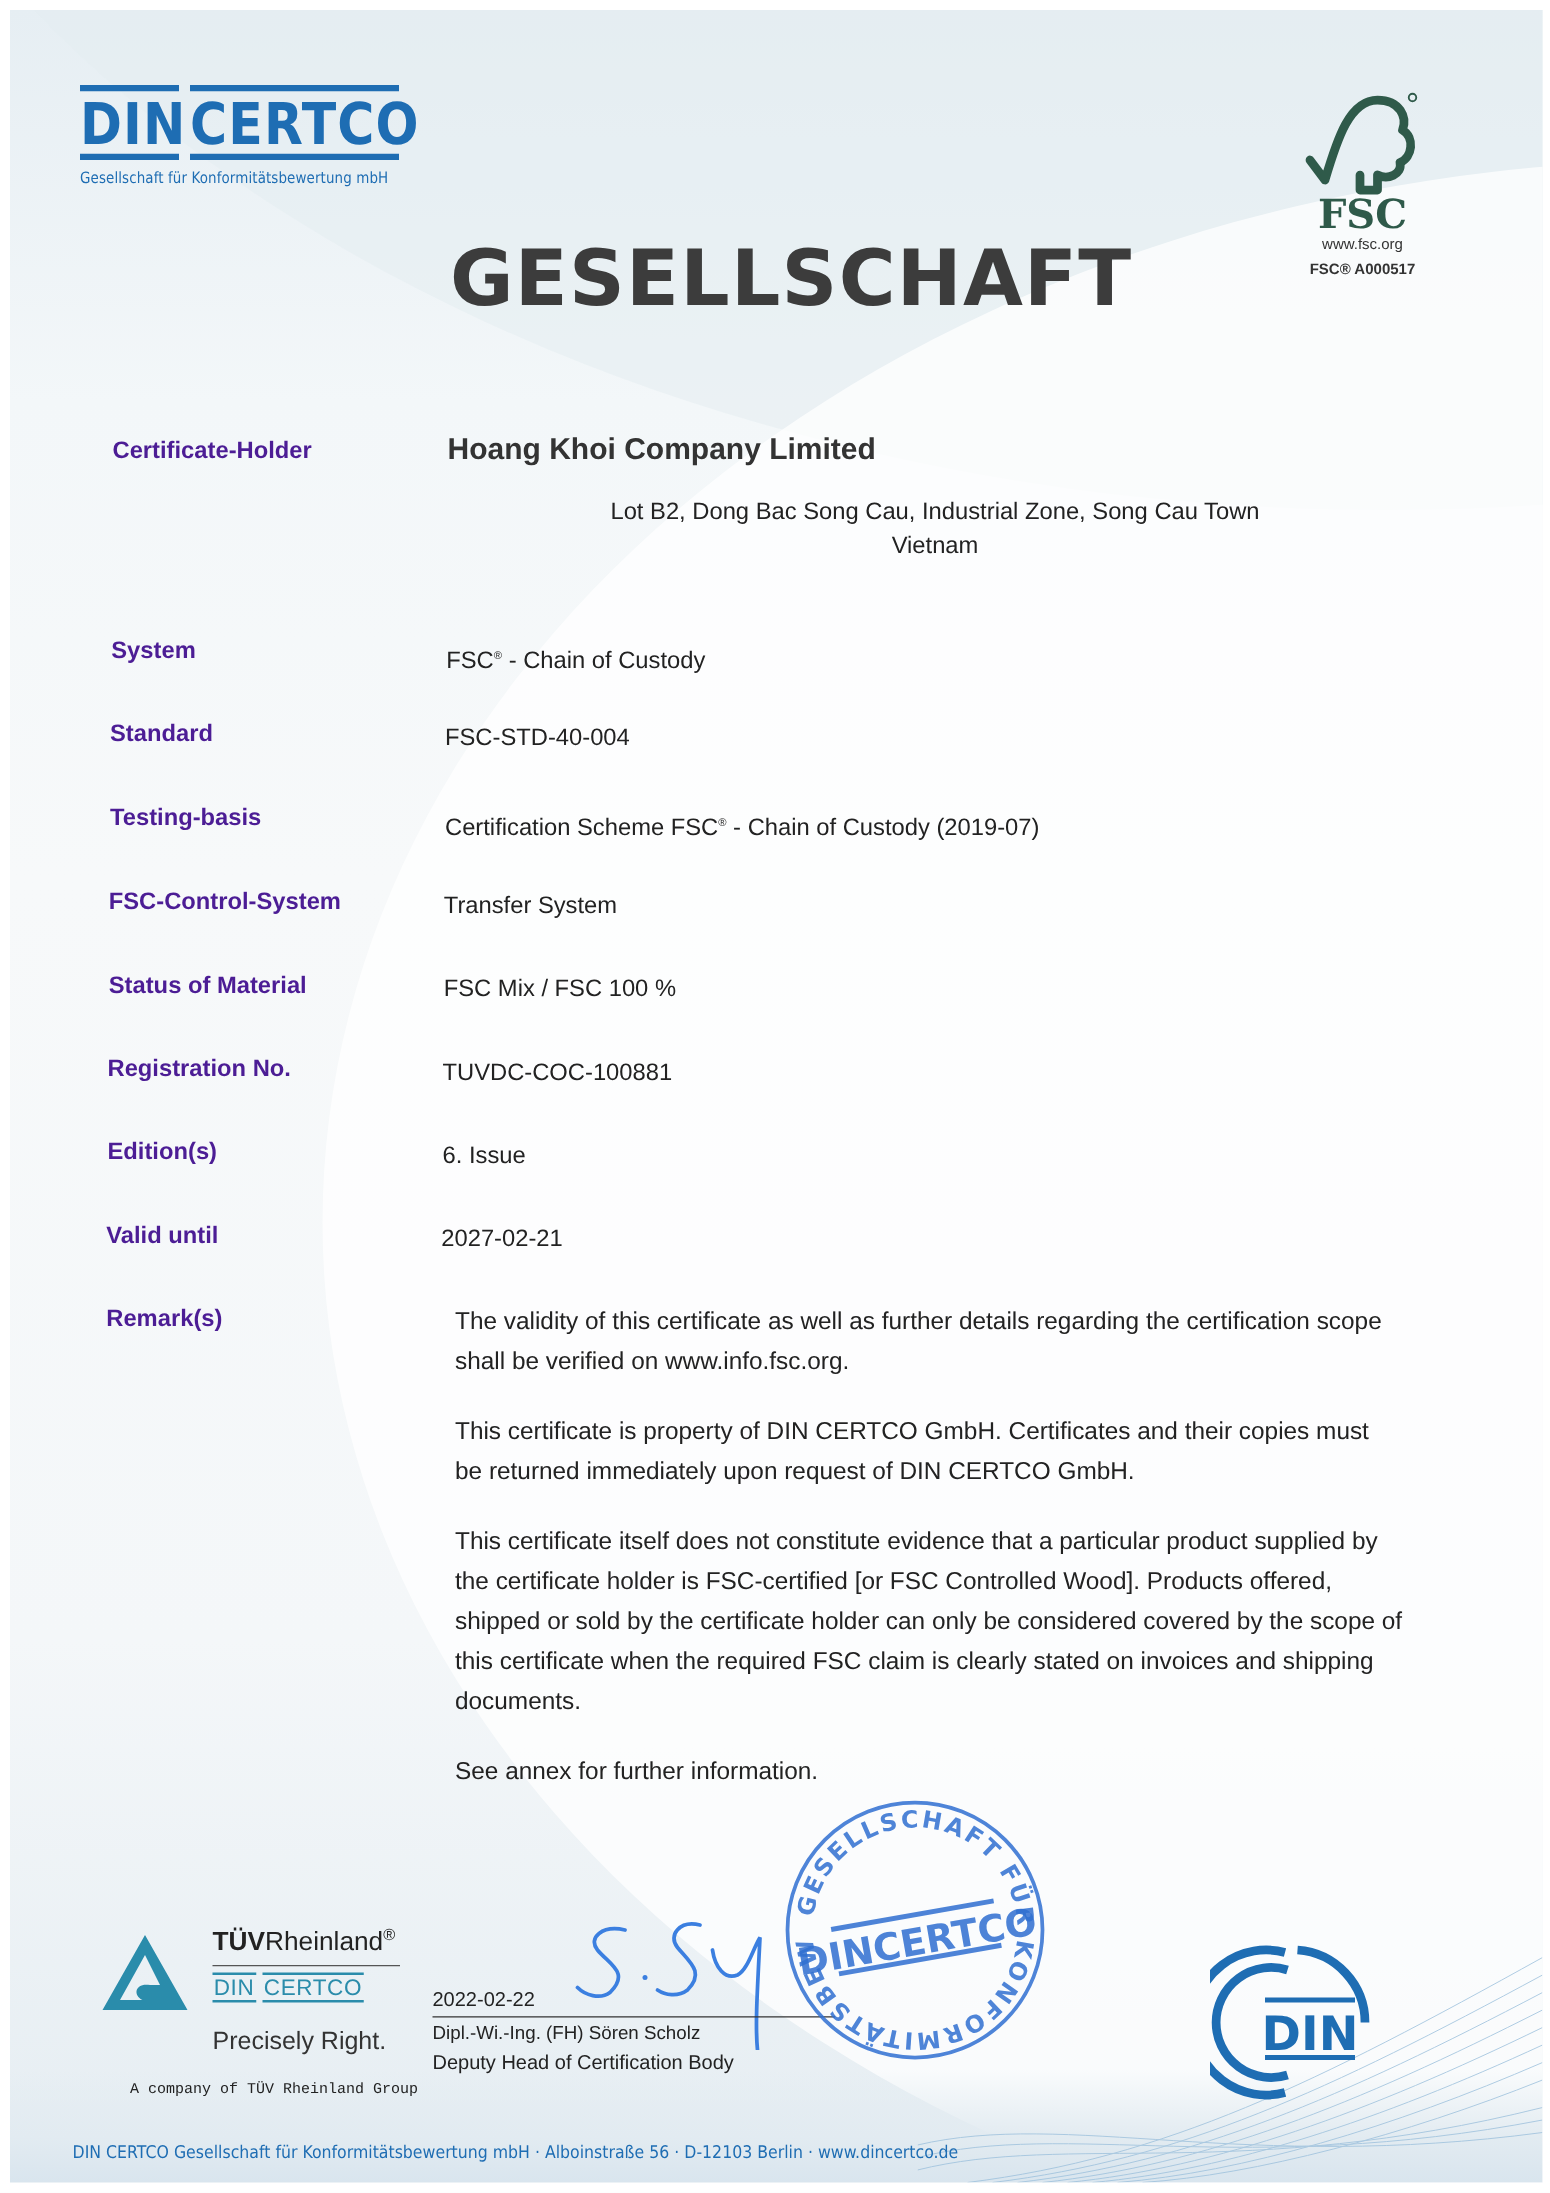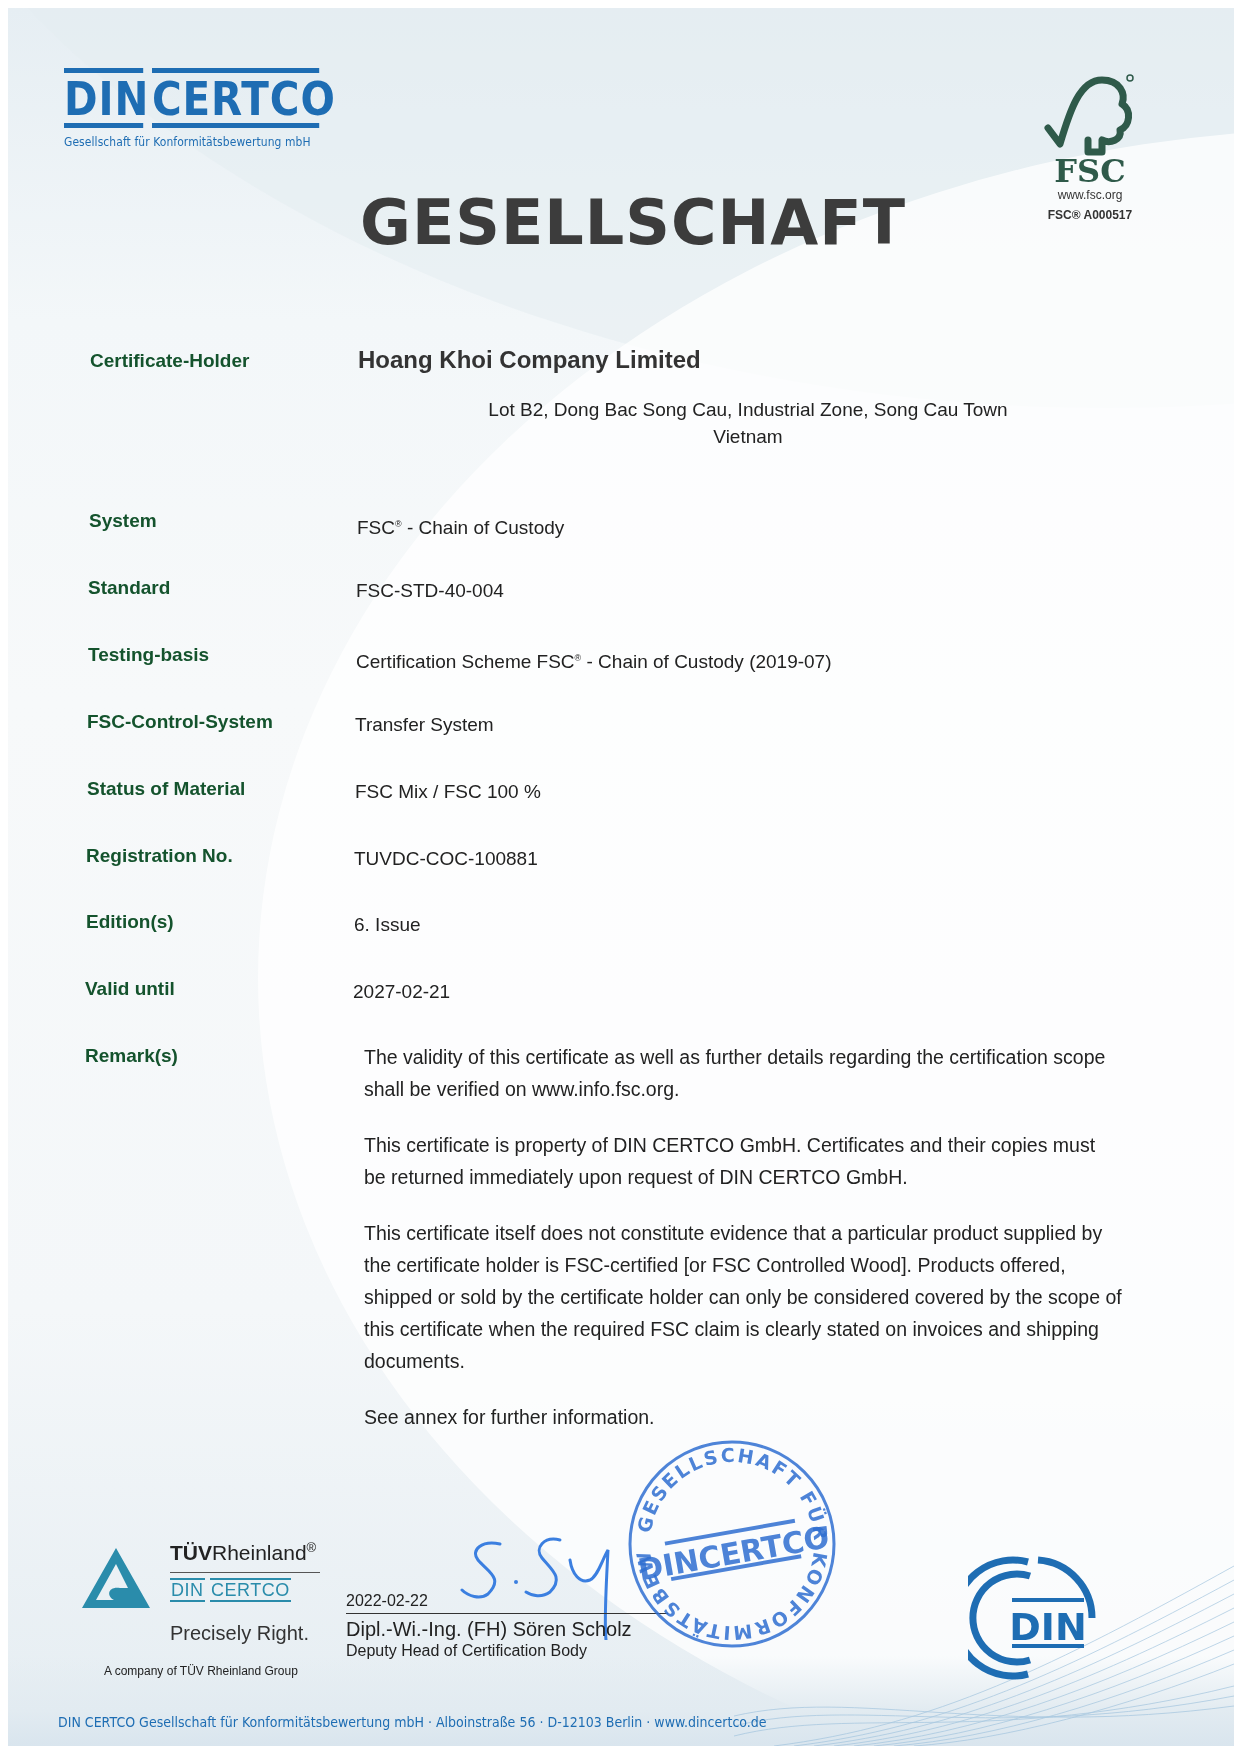"Certificate-Holder" .field .label { color: #14532d -> #4c1d95 }
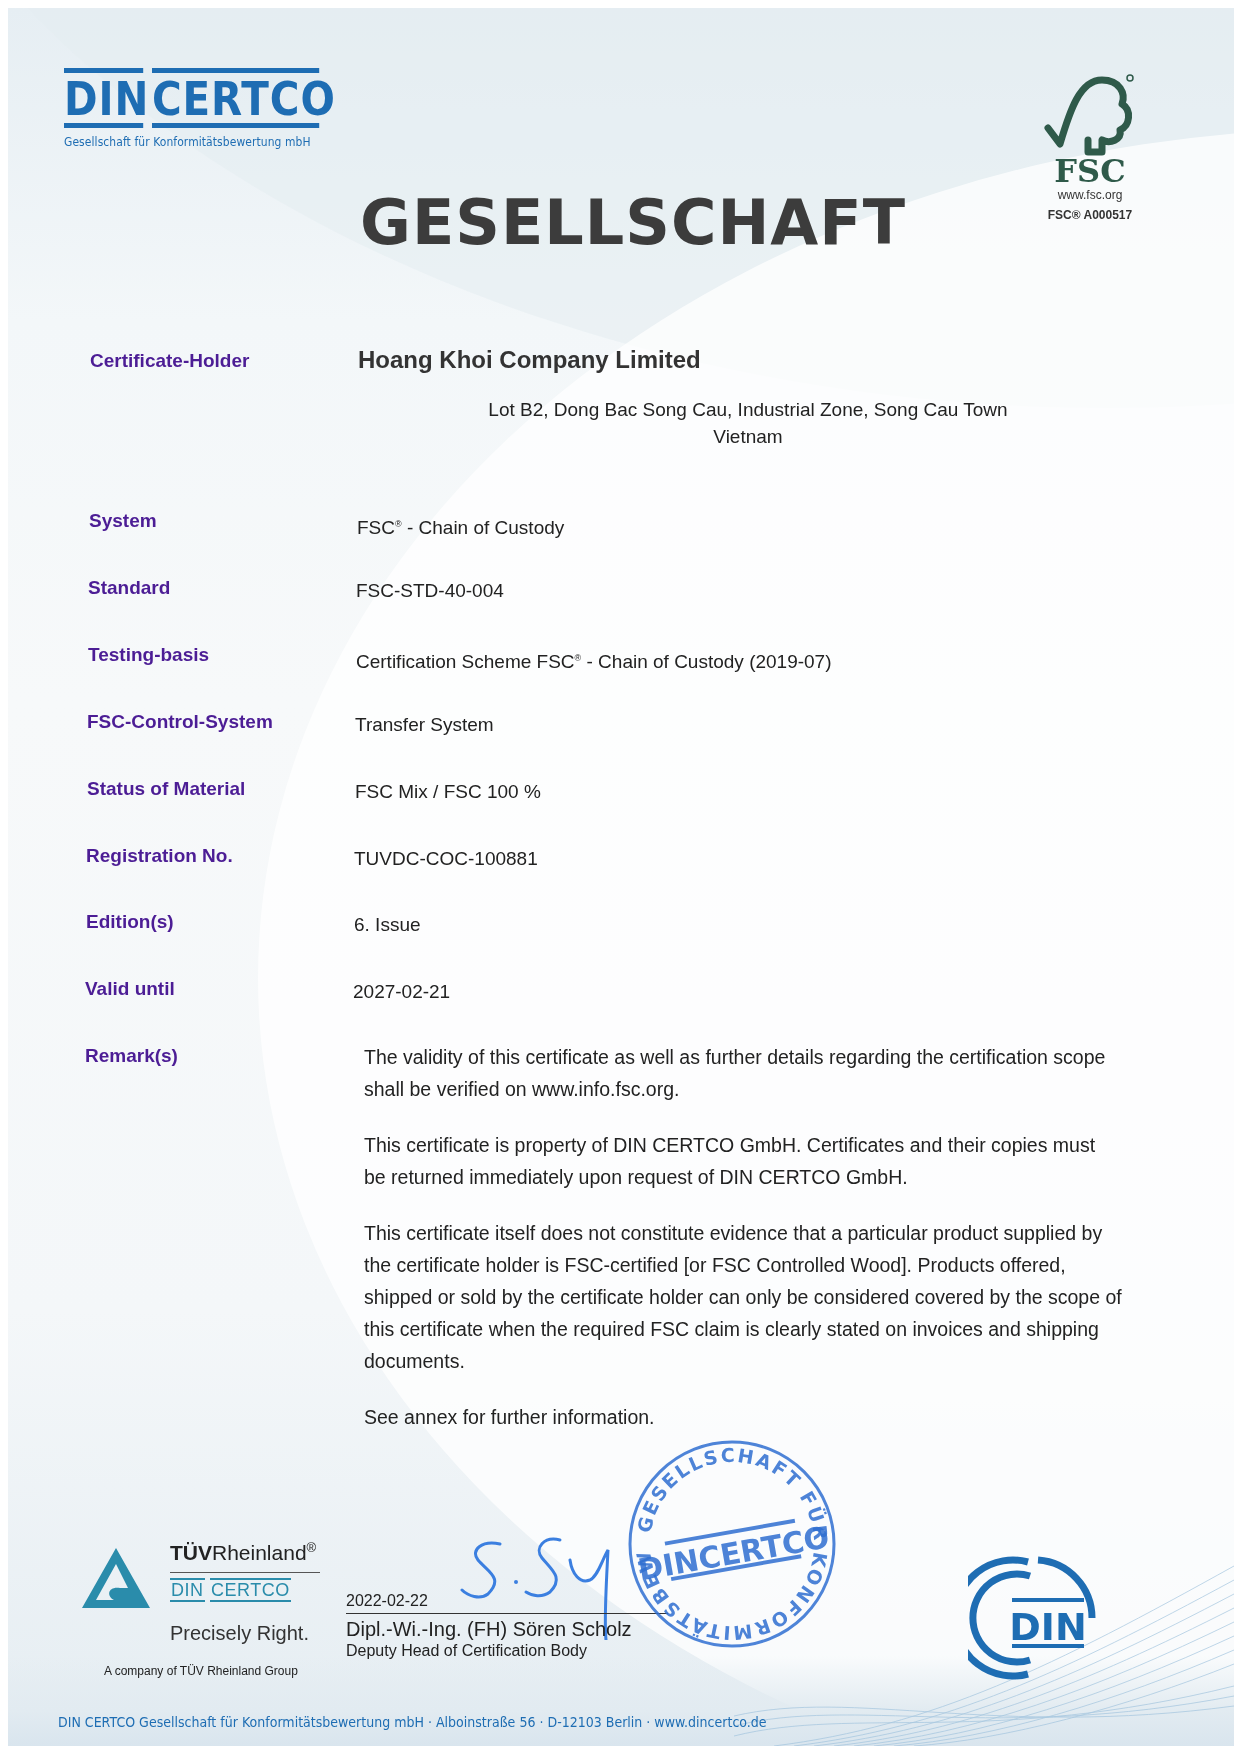"Dipl.-Wi.-Ing. (FH) Sören Scholz" .sign-name { font-size: 20px -> 15px }
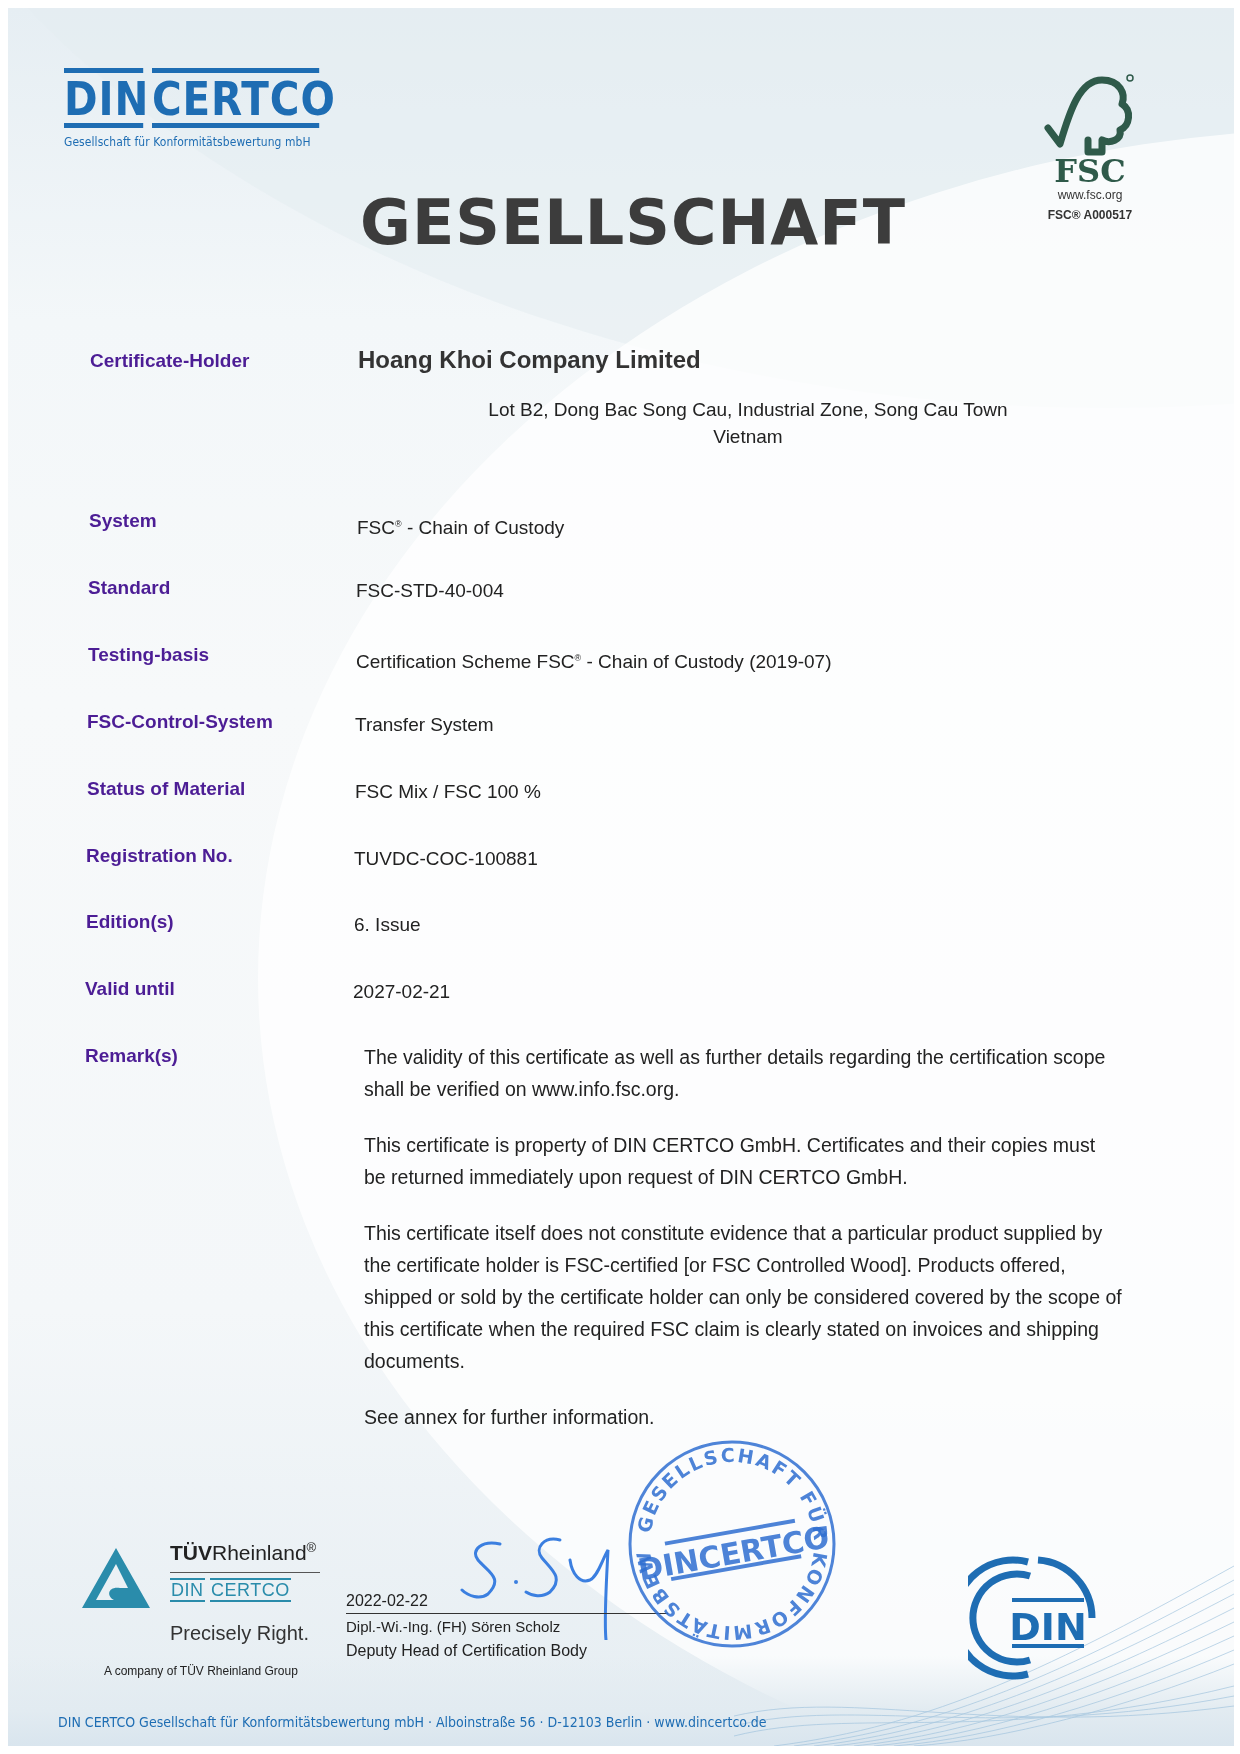"A company of TÜV Rheinland" .tuv .tuv-group { font-family: none -> Liberation Mono, monospace }
